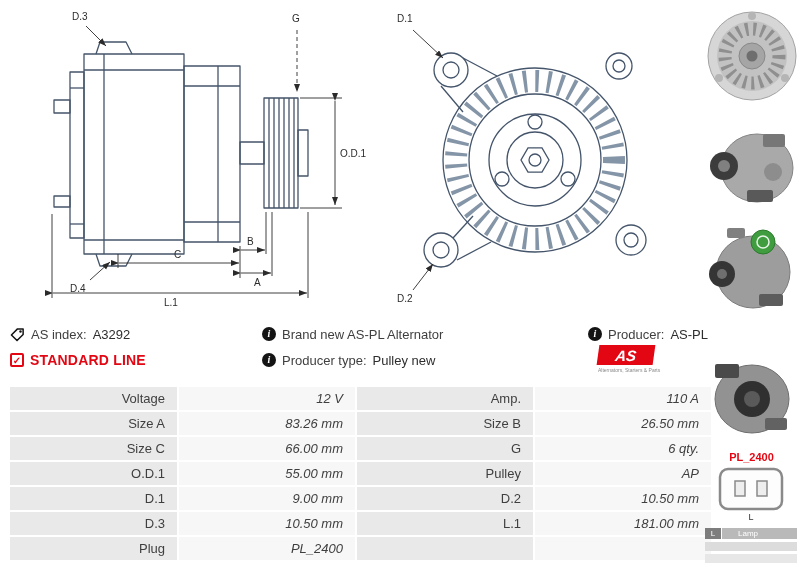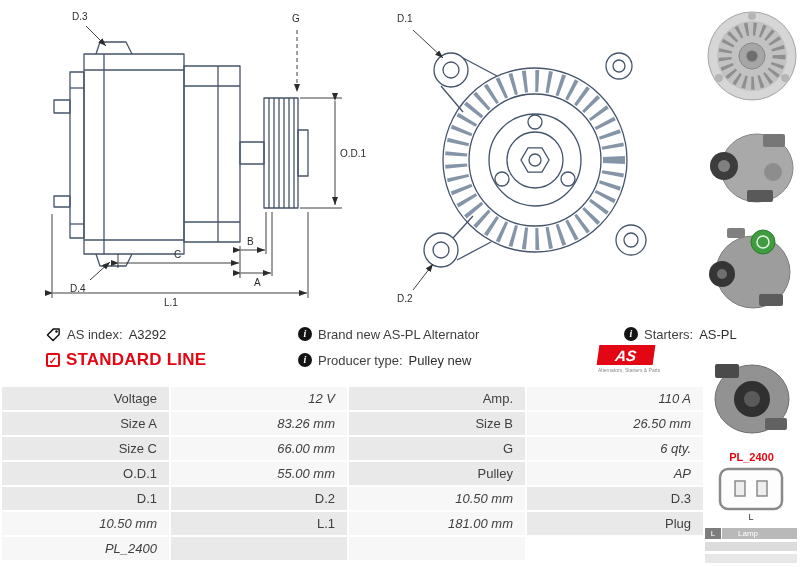"AS index:" .info-item { margin-left: 36px -> none }
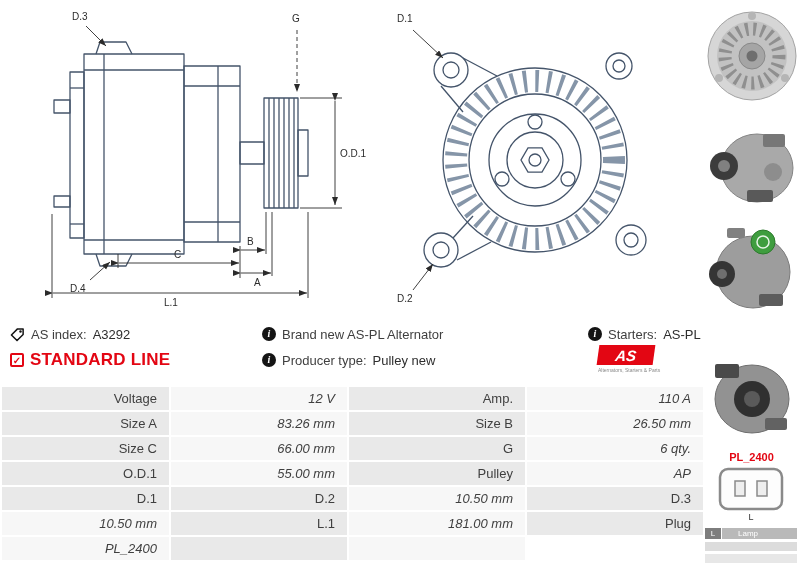"Starters:" span { text: Starters -> Producer }
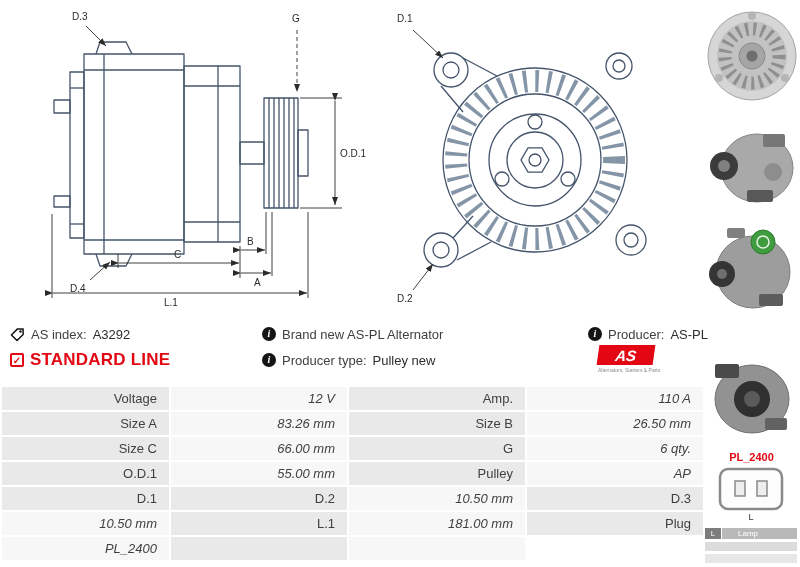"STANDARD LINE" .red-bold { font-size: 17px -> 14px }
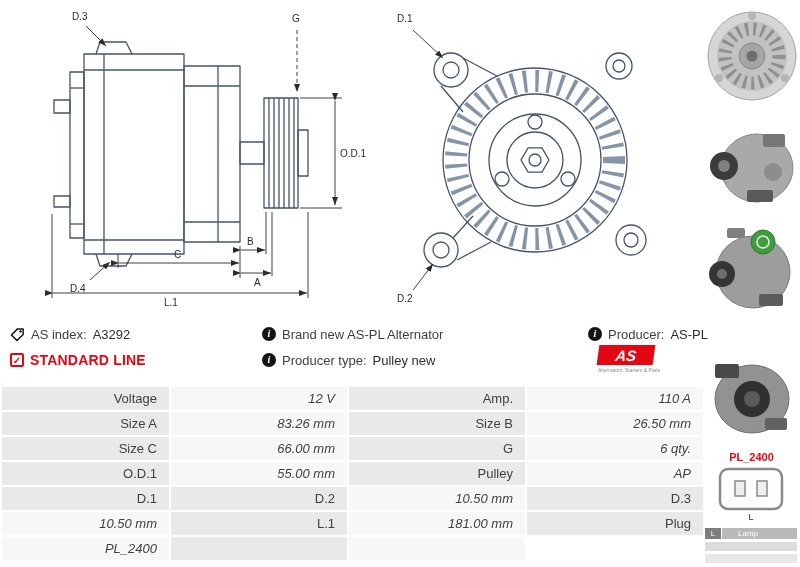"Voltage" .spec { left: 2px -> 10px }
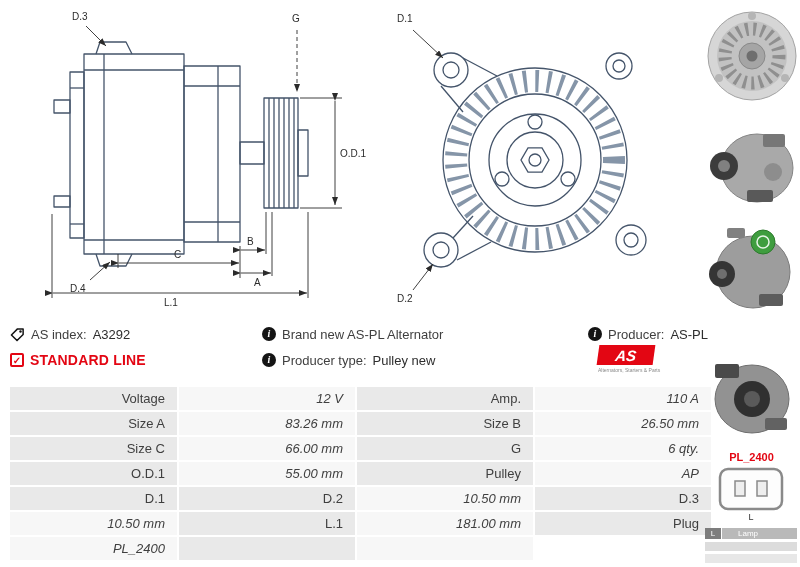"9.00 mm" div.cell { html: none -> <div>9.00 mm</div> }
